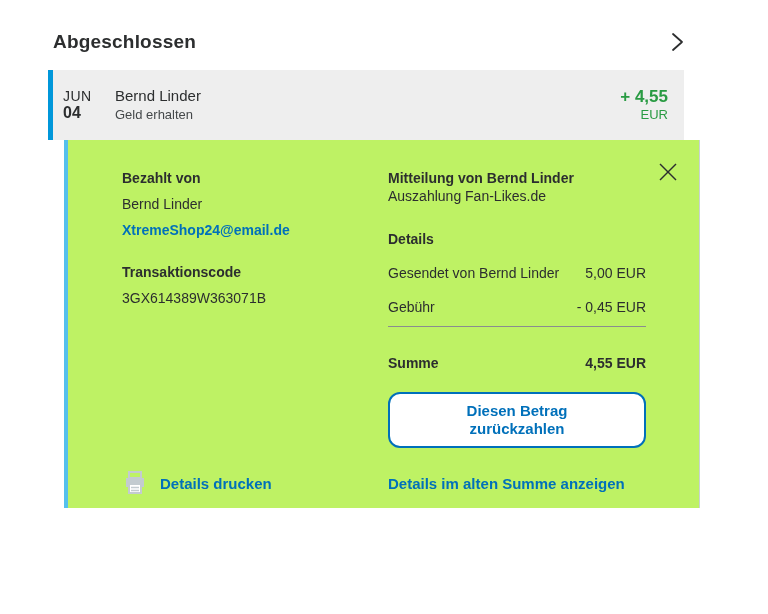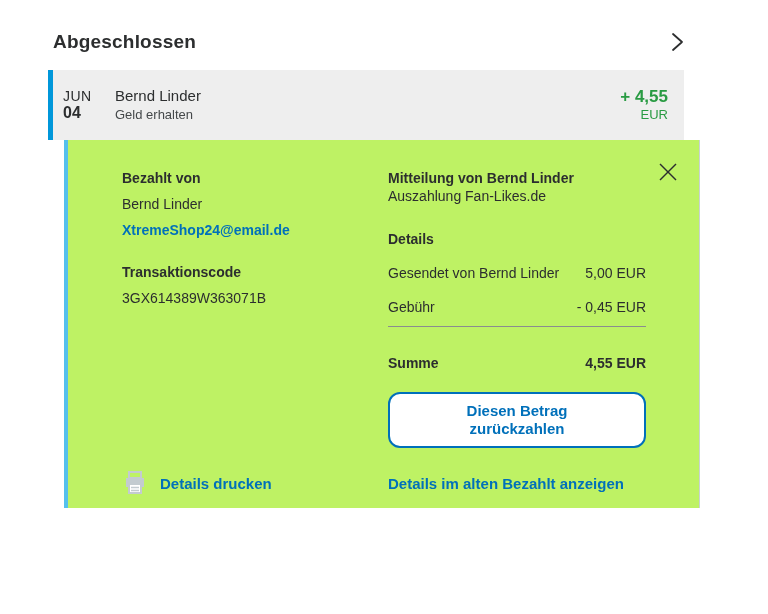"Details im alten Bezahlt anzeigen" a.old-design { text: Bezahlt -> Summe }
